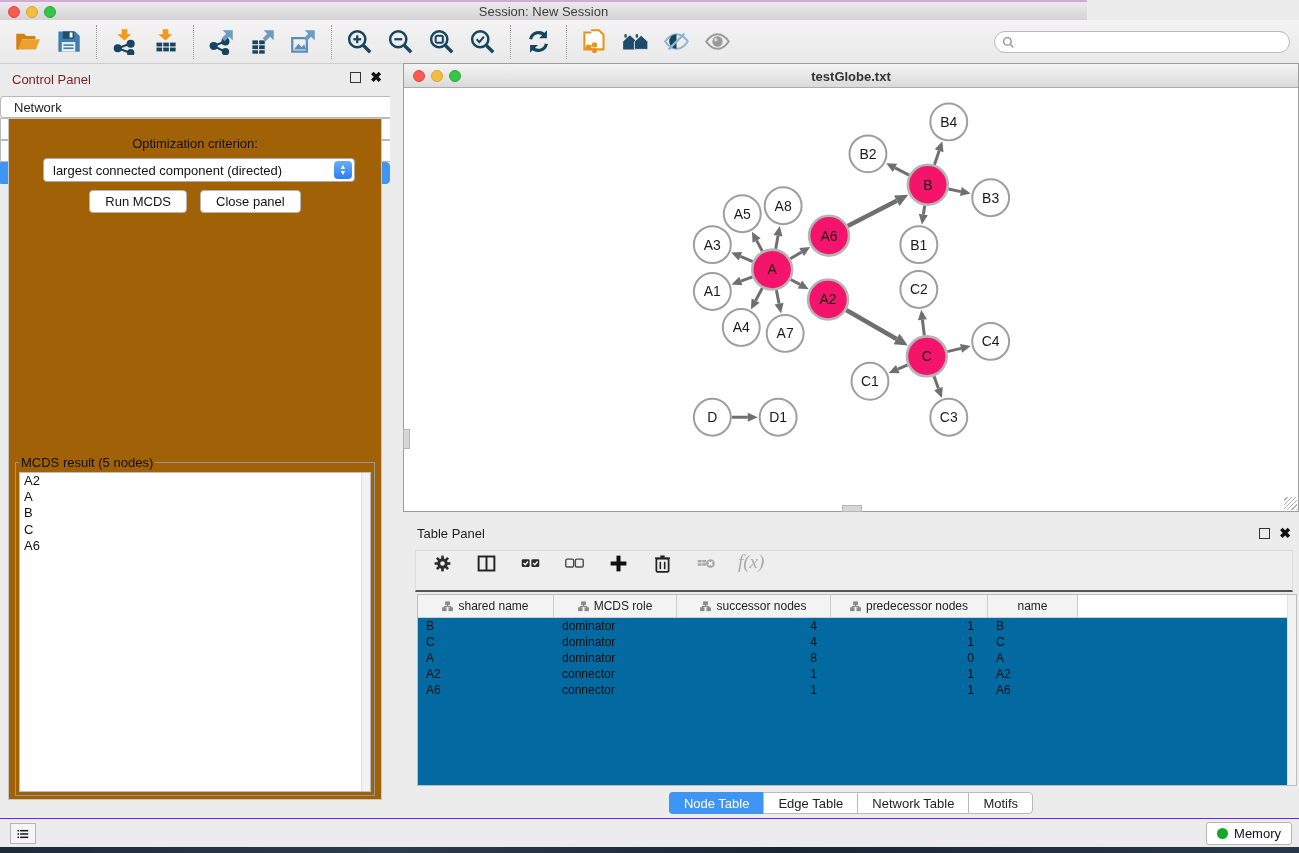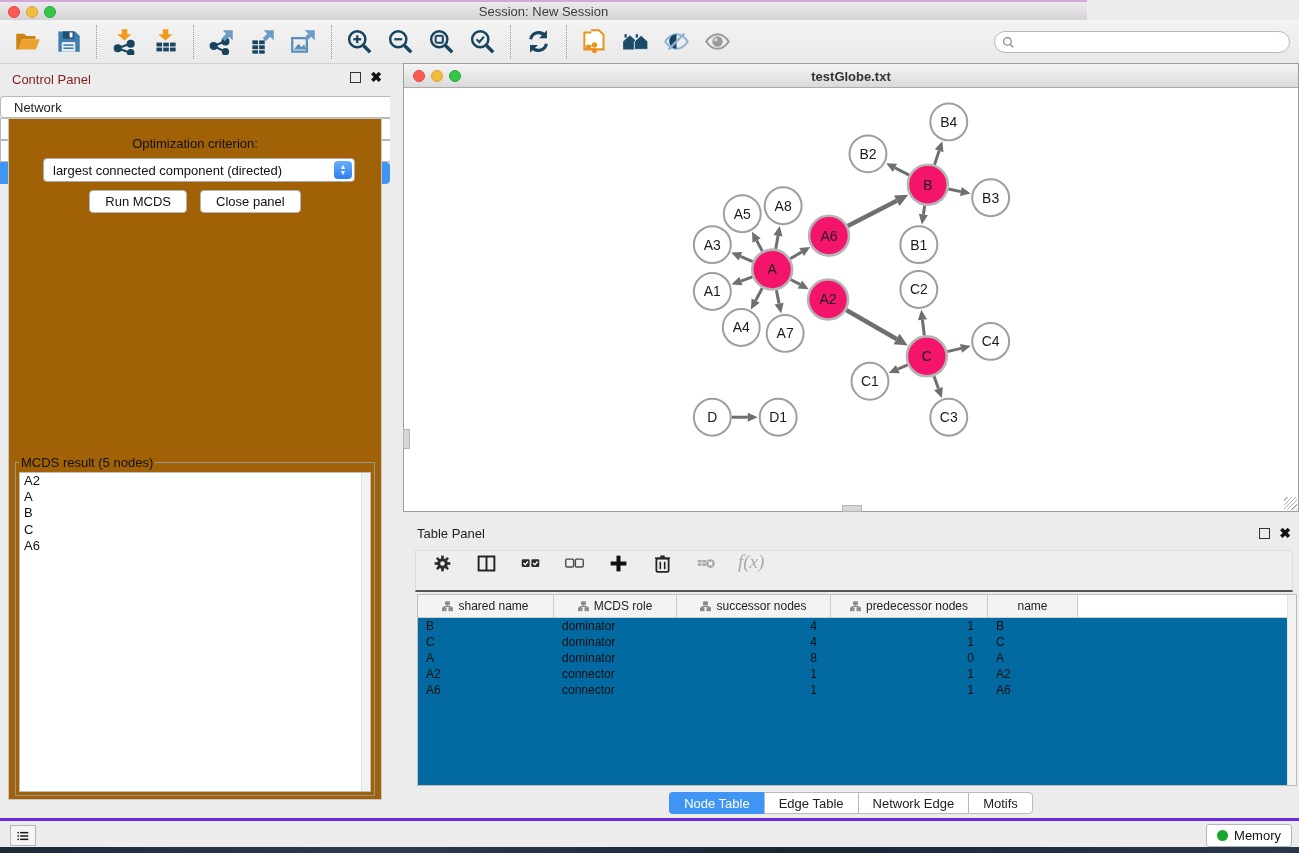"Network Edge" div.tp-tab { text: Edge -> Table }
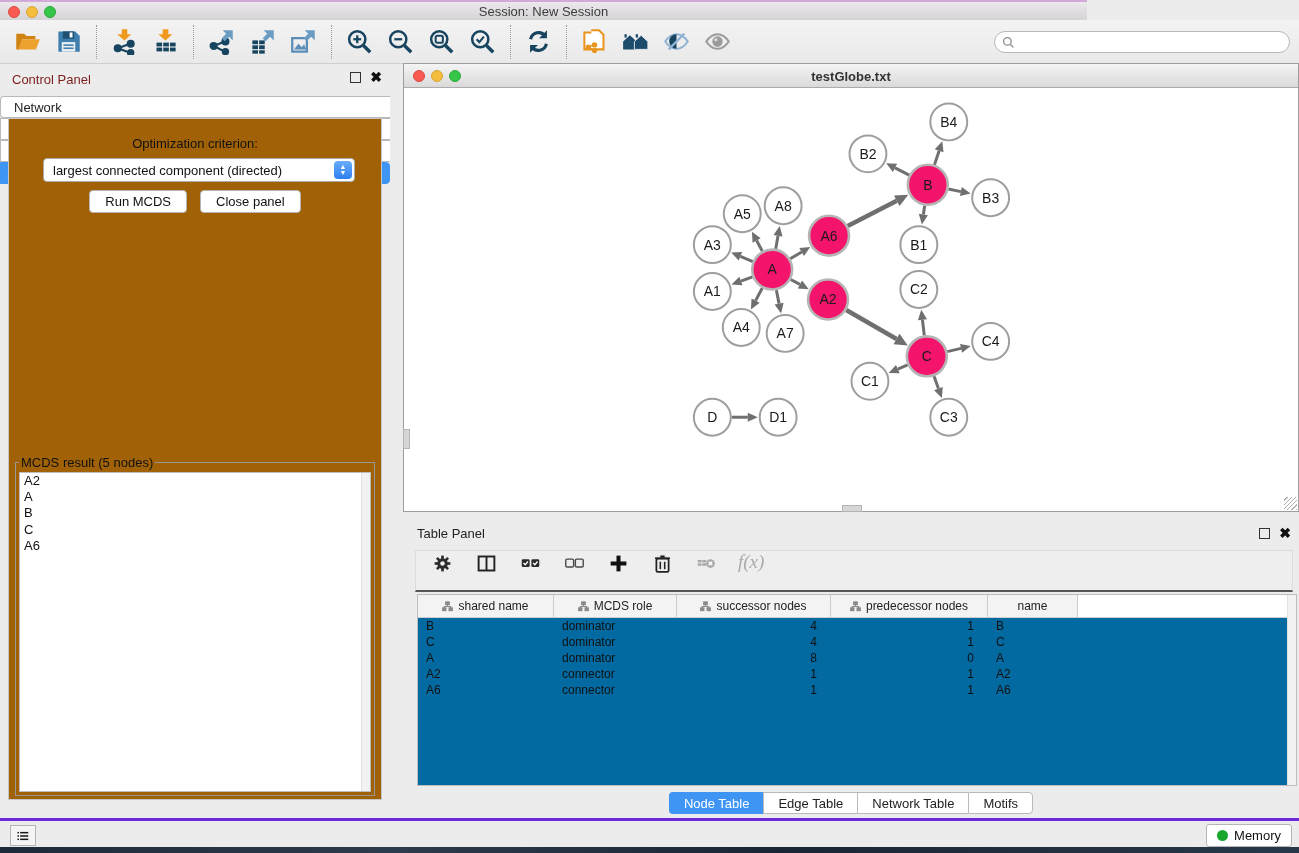"Memory" .statusbar { border-top: 3px solid #6d28d9 -> 1px solid #6d28d9 }
